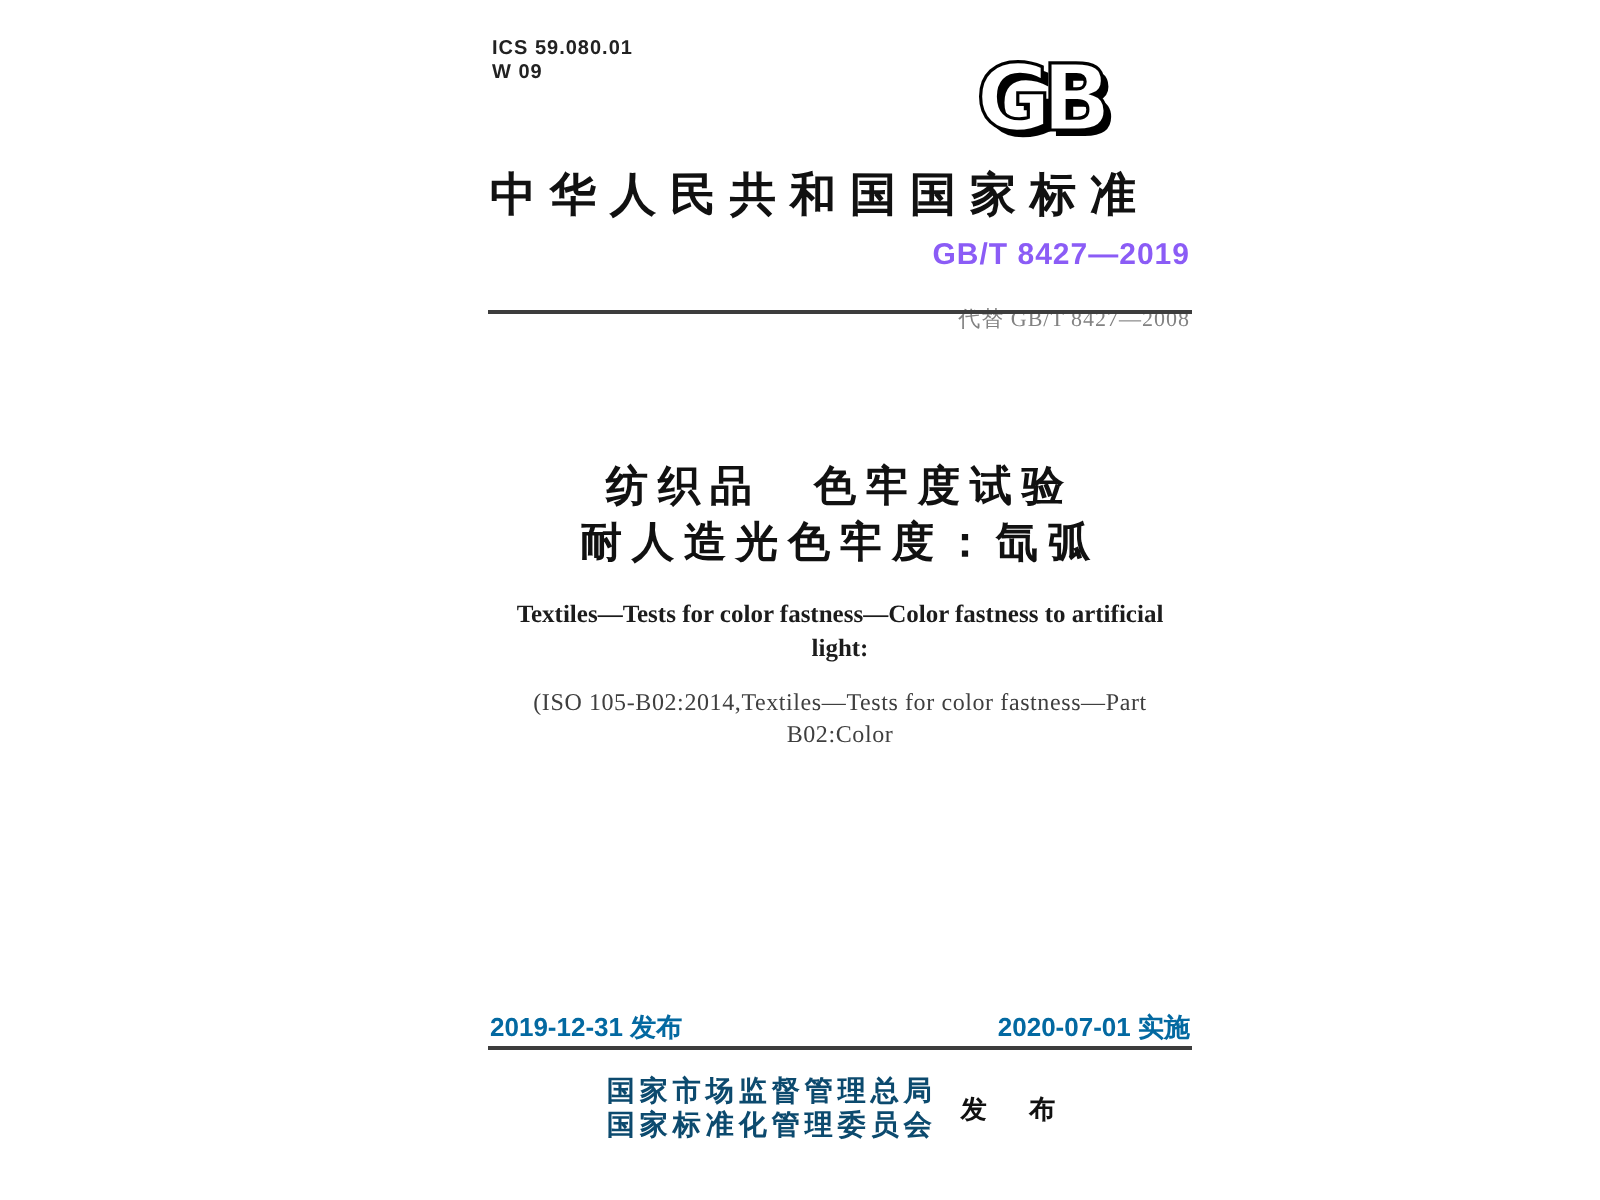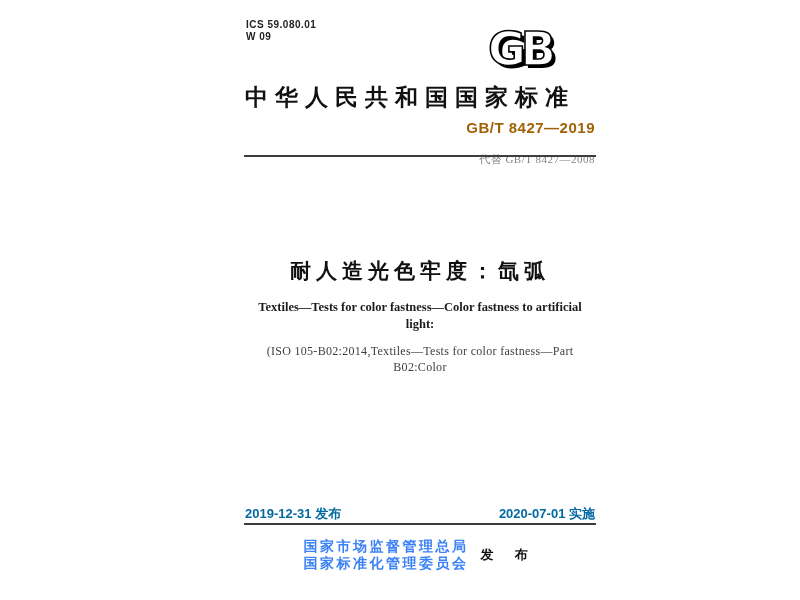"GB/T 8427—2019" .std-number { color: #a16207 -> #8b5cf6 }
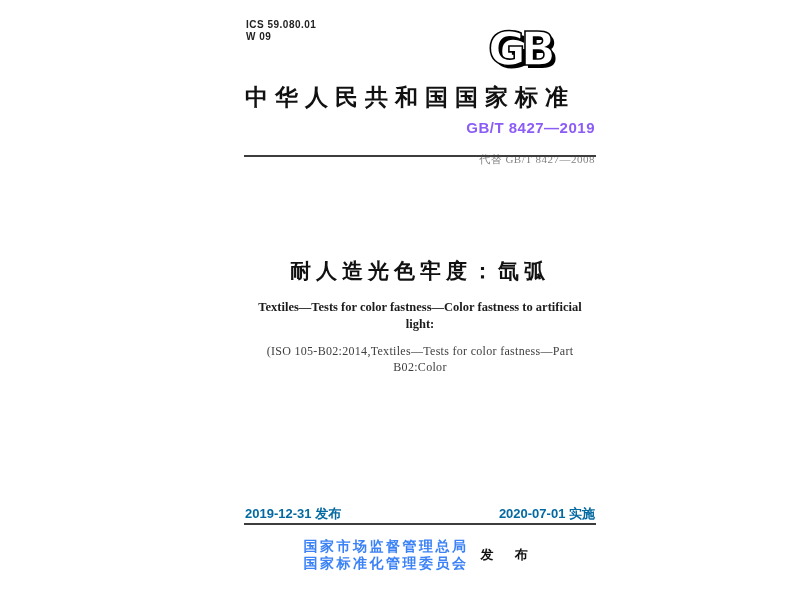"纺织品 色牢度试验" div.content-col { html: none -> <div>纺织品 色牢度试验</div> }
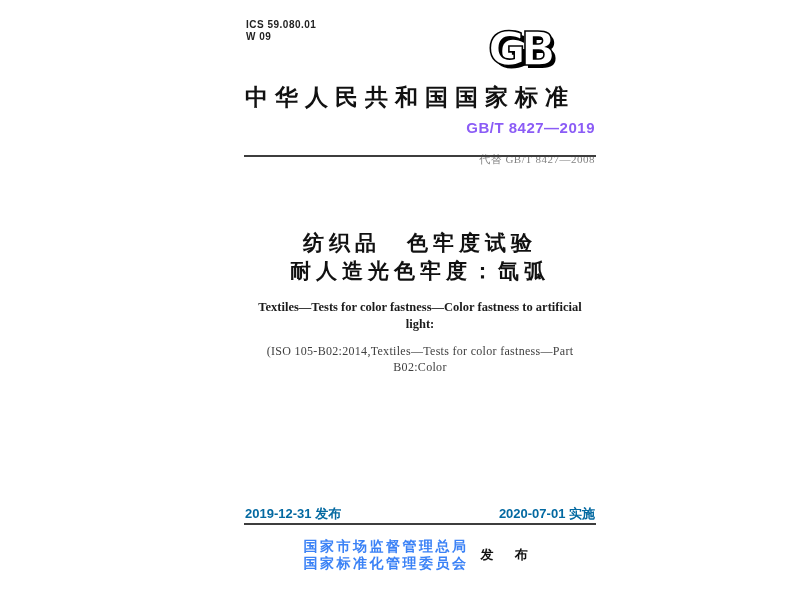"国家市场监督管理总局" .publisher-lines { color: #3b82f6 -> #0c4a6e }
